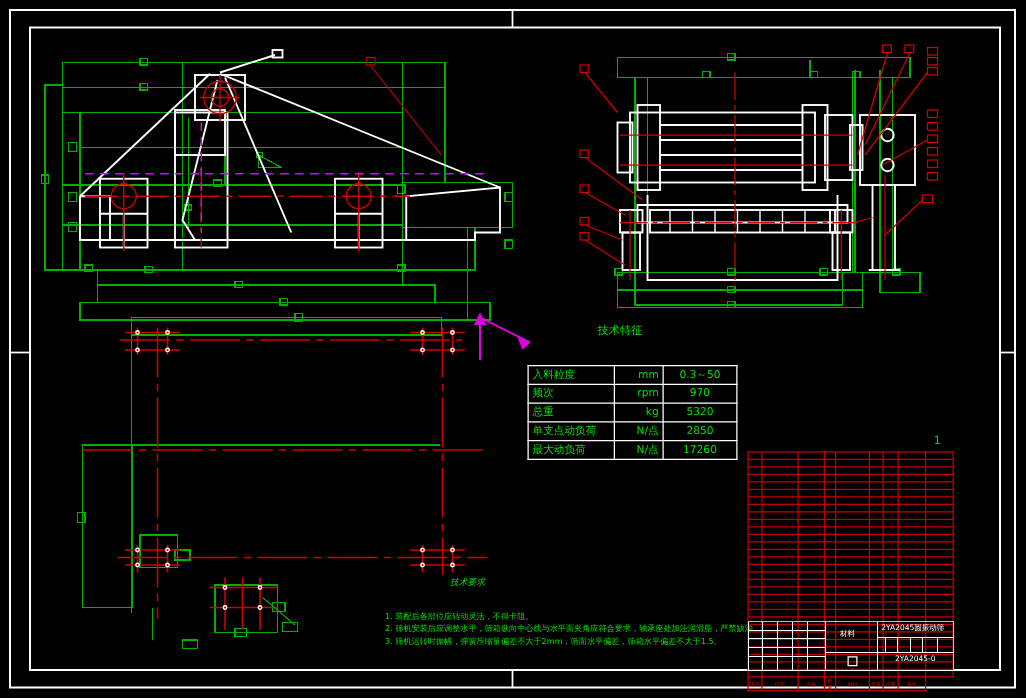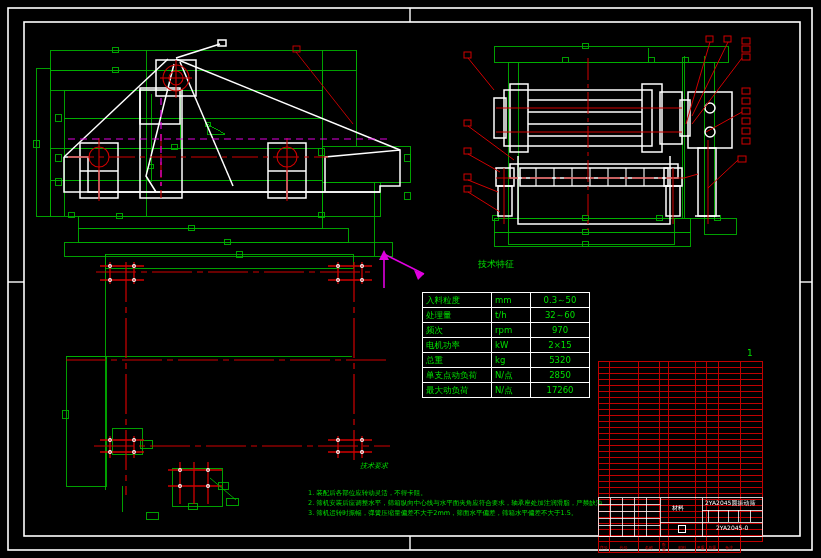"mm" .spec-unit { text-align: left -> right }
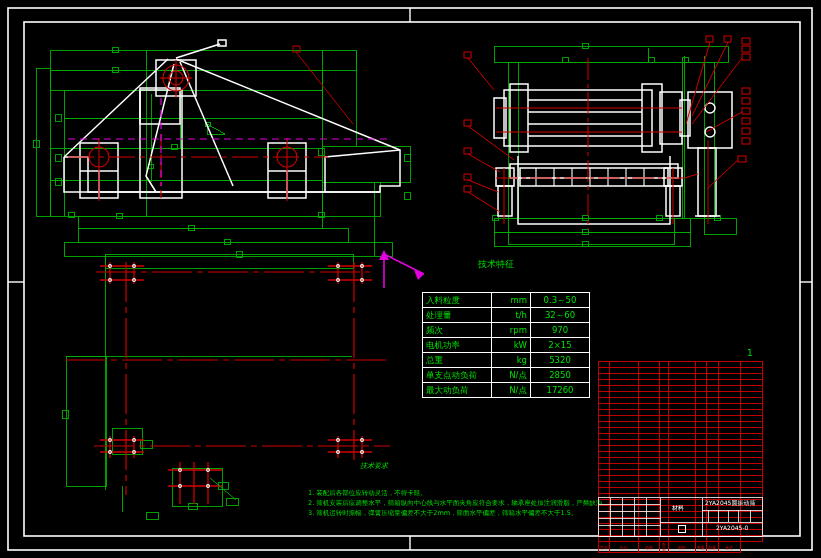"处理量" tr { html: <tr> <td>处理量</td> <td>t/h</td> <td>32～60</td> </tr> -> none }
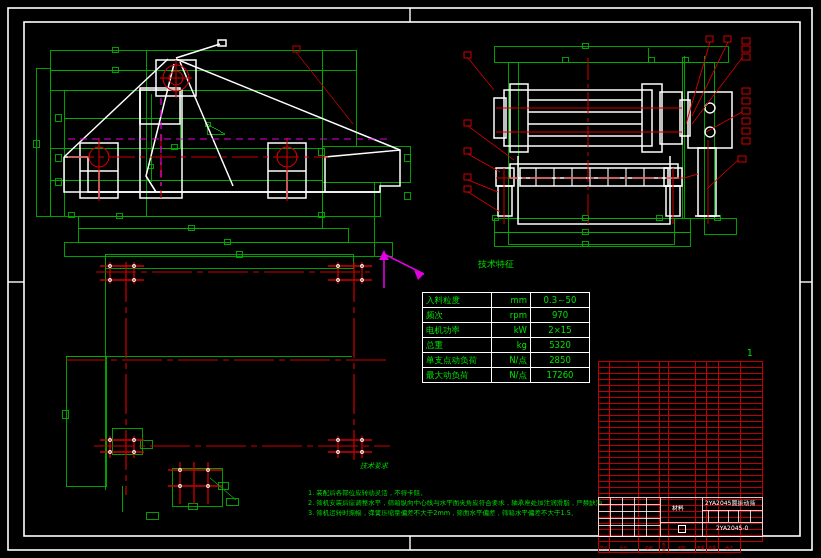"电机功率" tr { html: <tr> <td>电机功率</td> <td>kW</td> <td>2×15</td> </tr> -> none }
